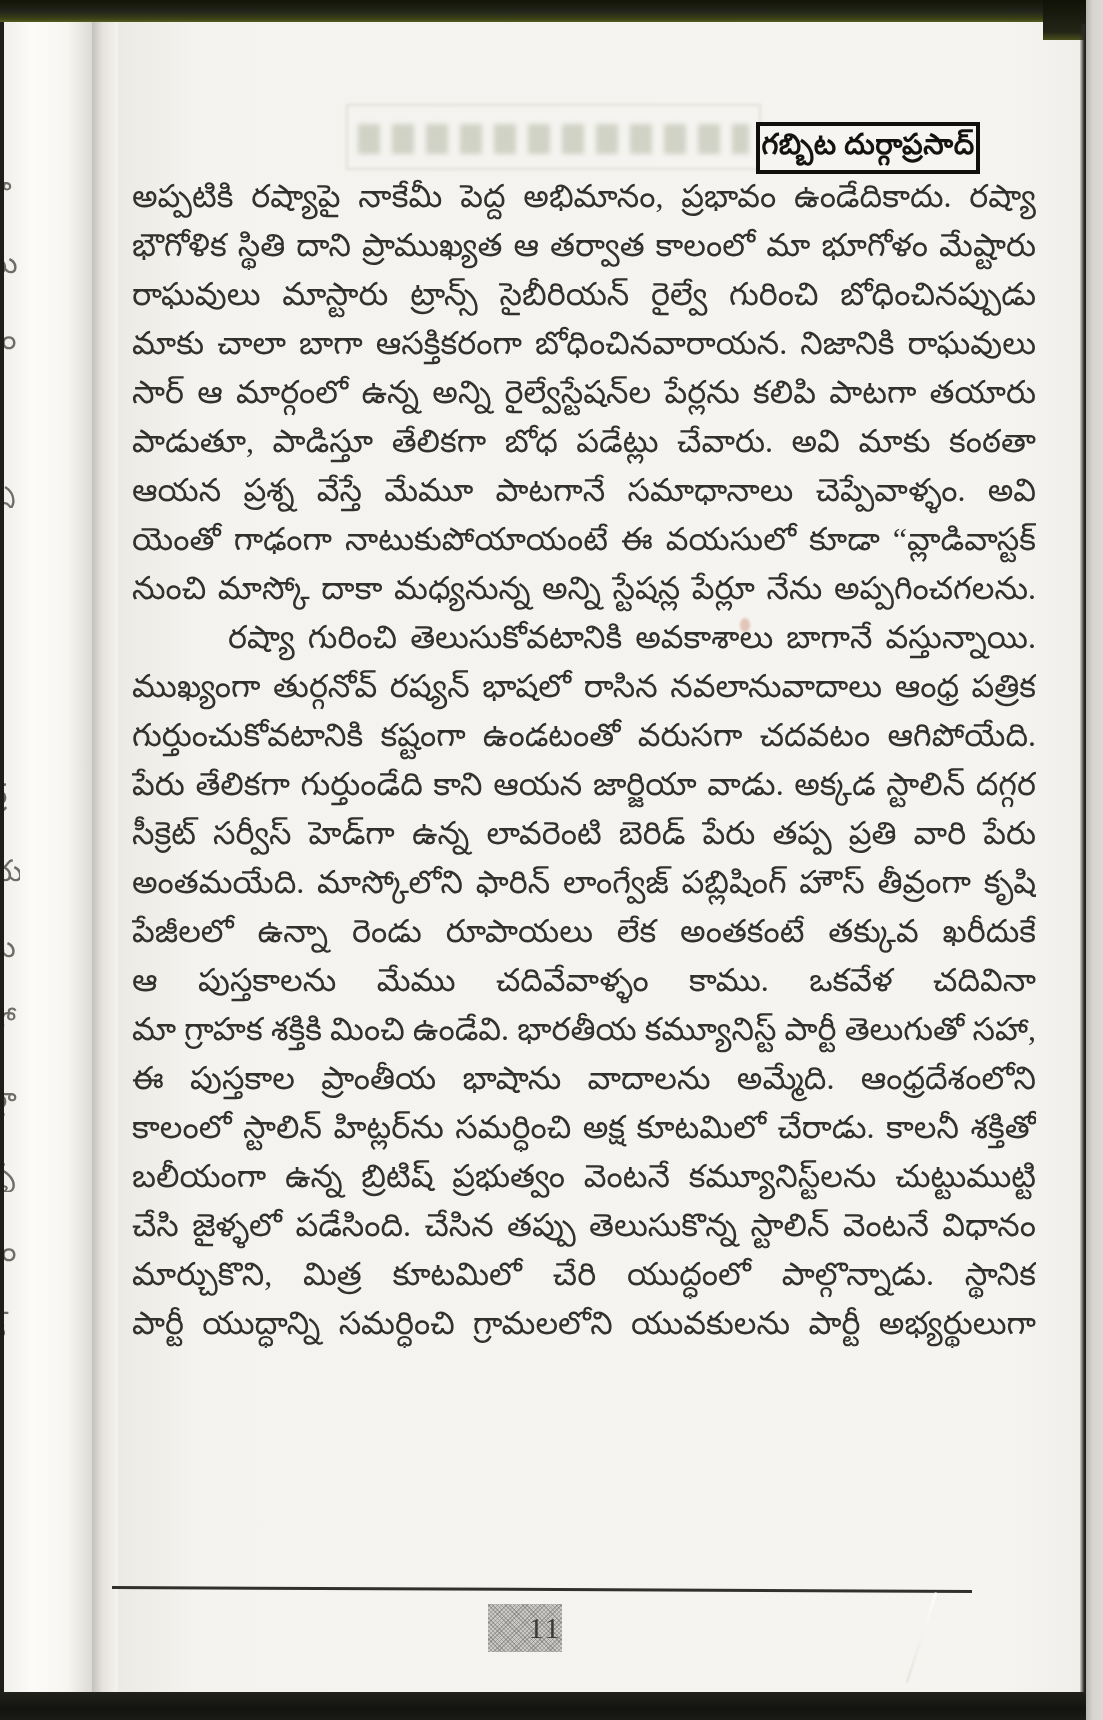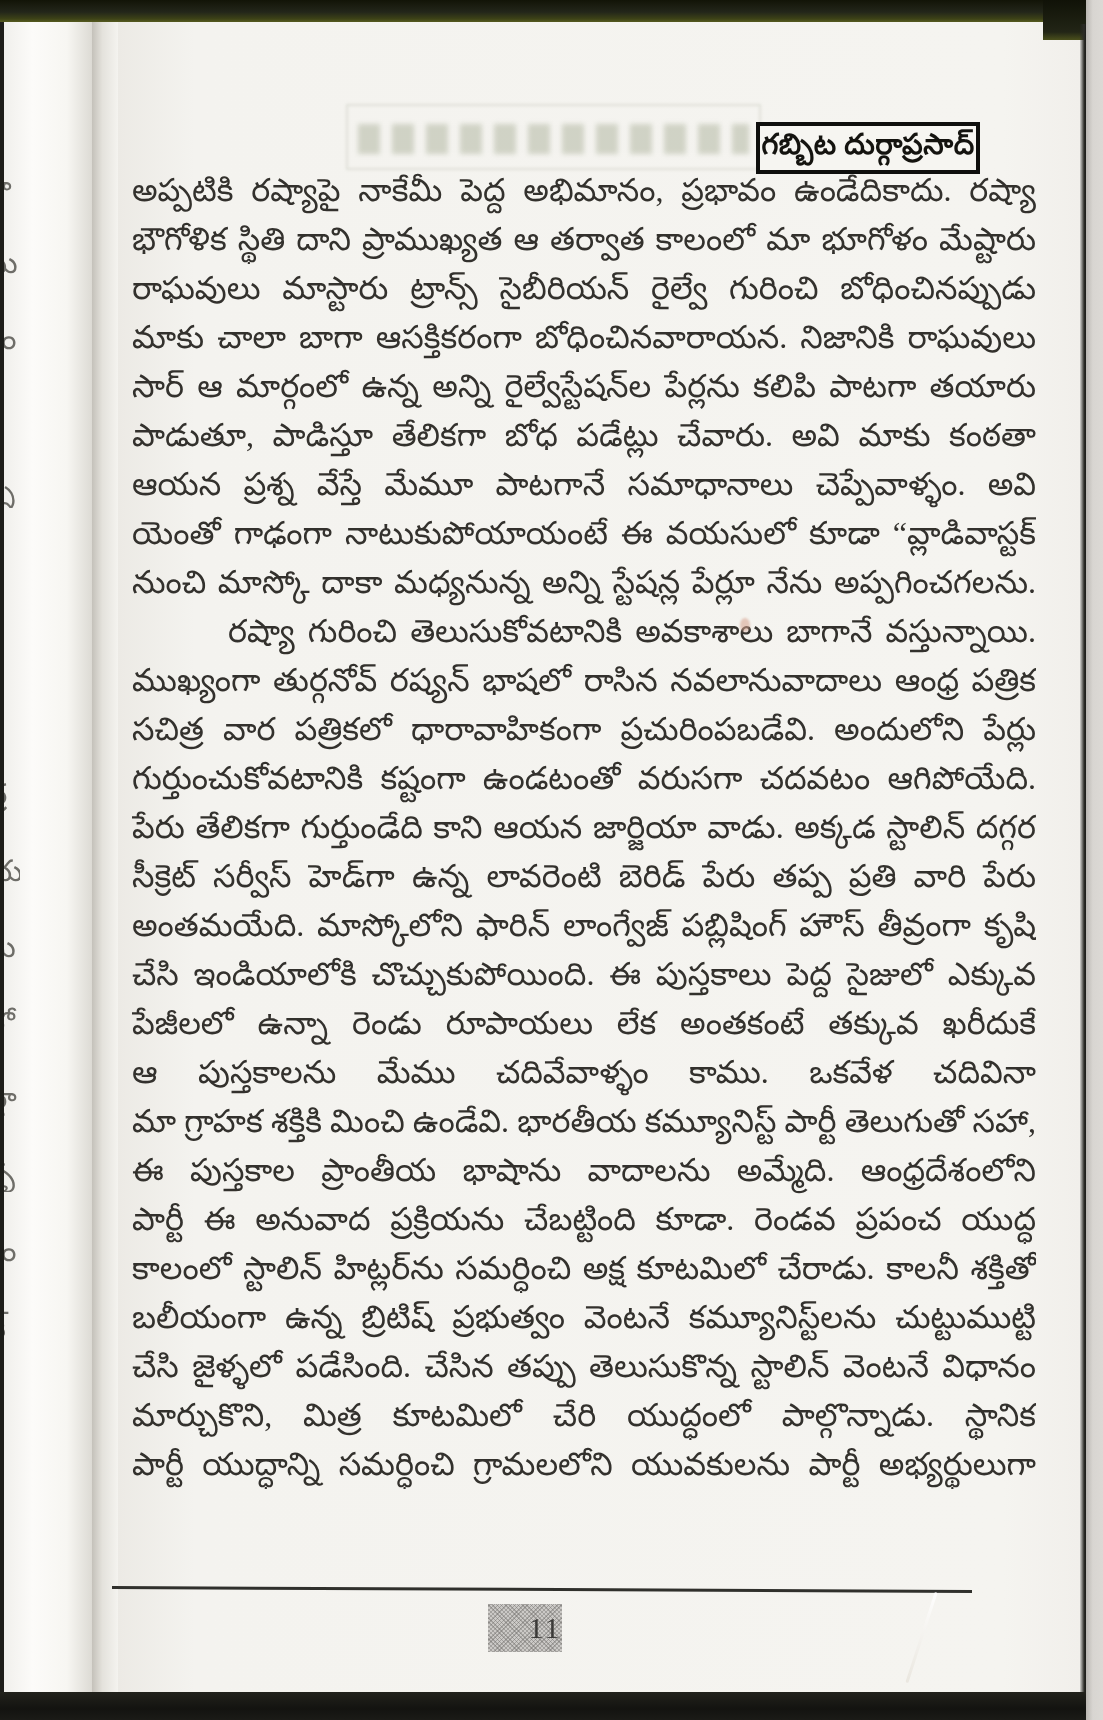"అప్పటికి రష్యాపై నాకేమీ పెద్ద అభిమానం," .body { top: 144px -> 150px }
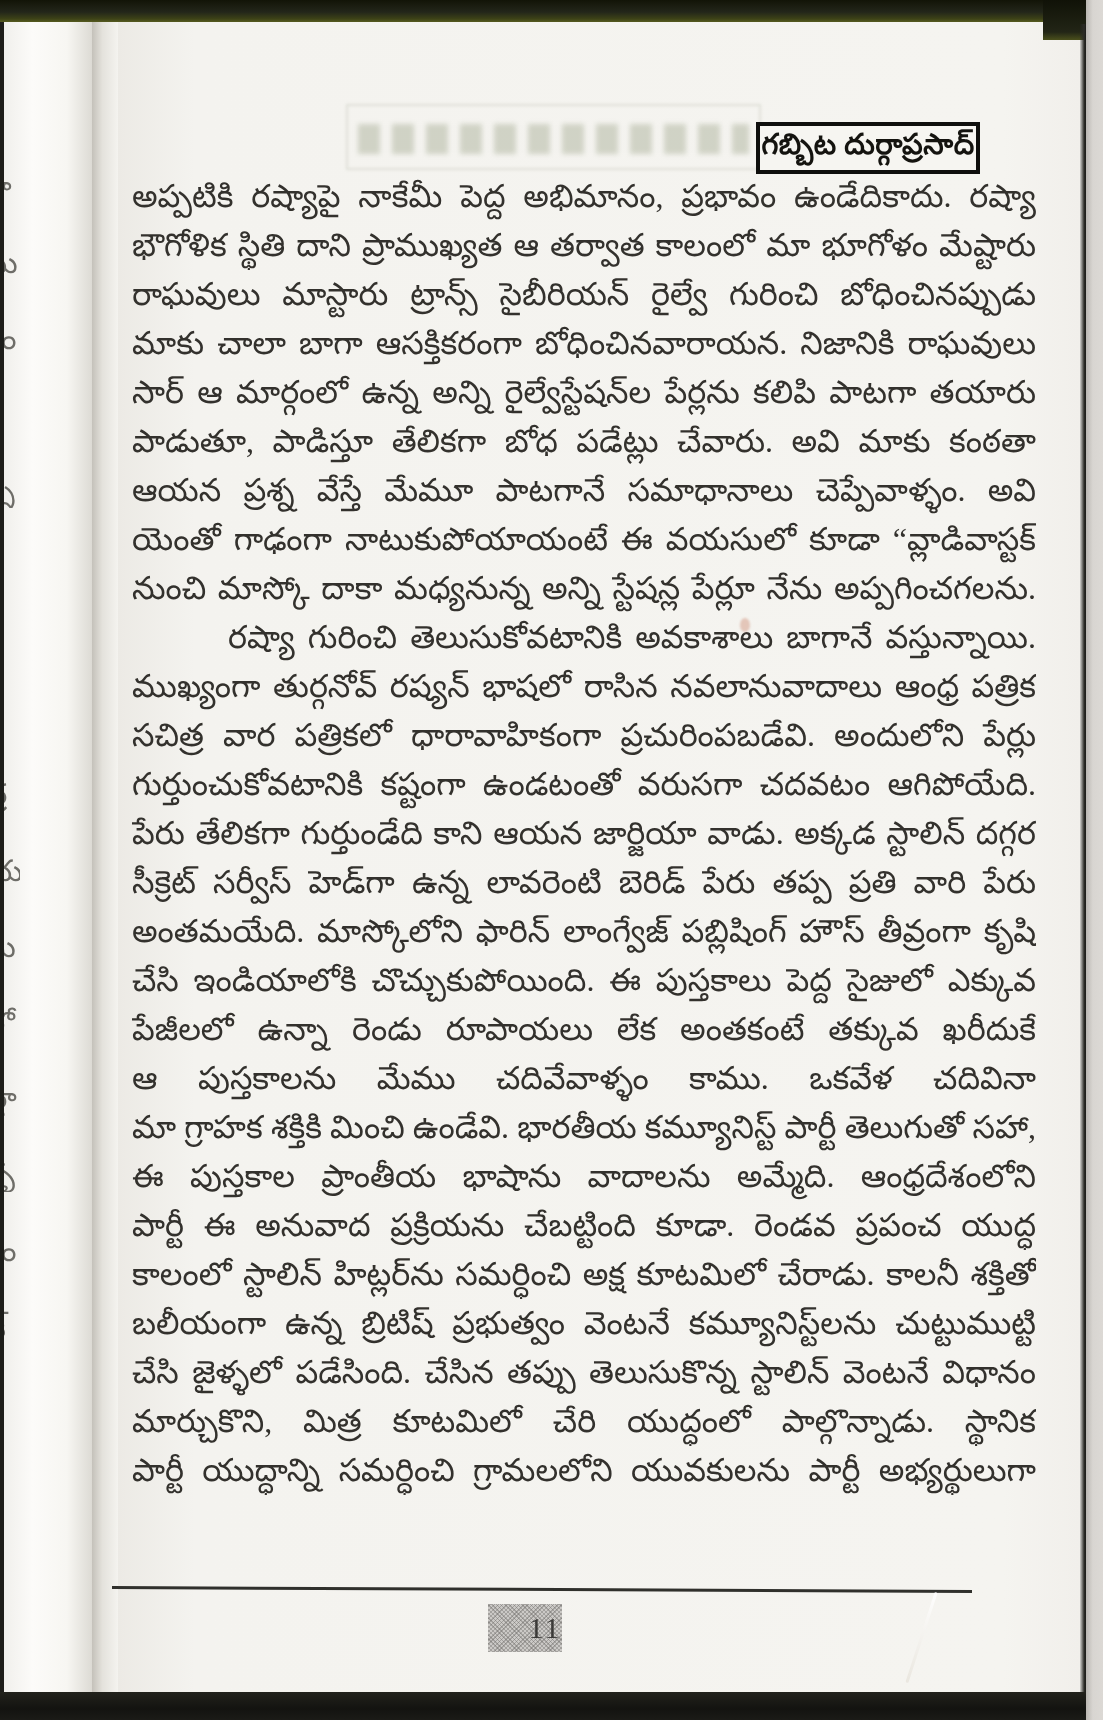"సచిత్ర వార పత్రికలో ధారావాహికంగా" div.line { html: <div>సచిత్ర వార పత్రికలో ధారావాహికంగా ప్రచురింపబడేవి. అందులోని పేర్లు</div> -> none }
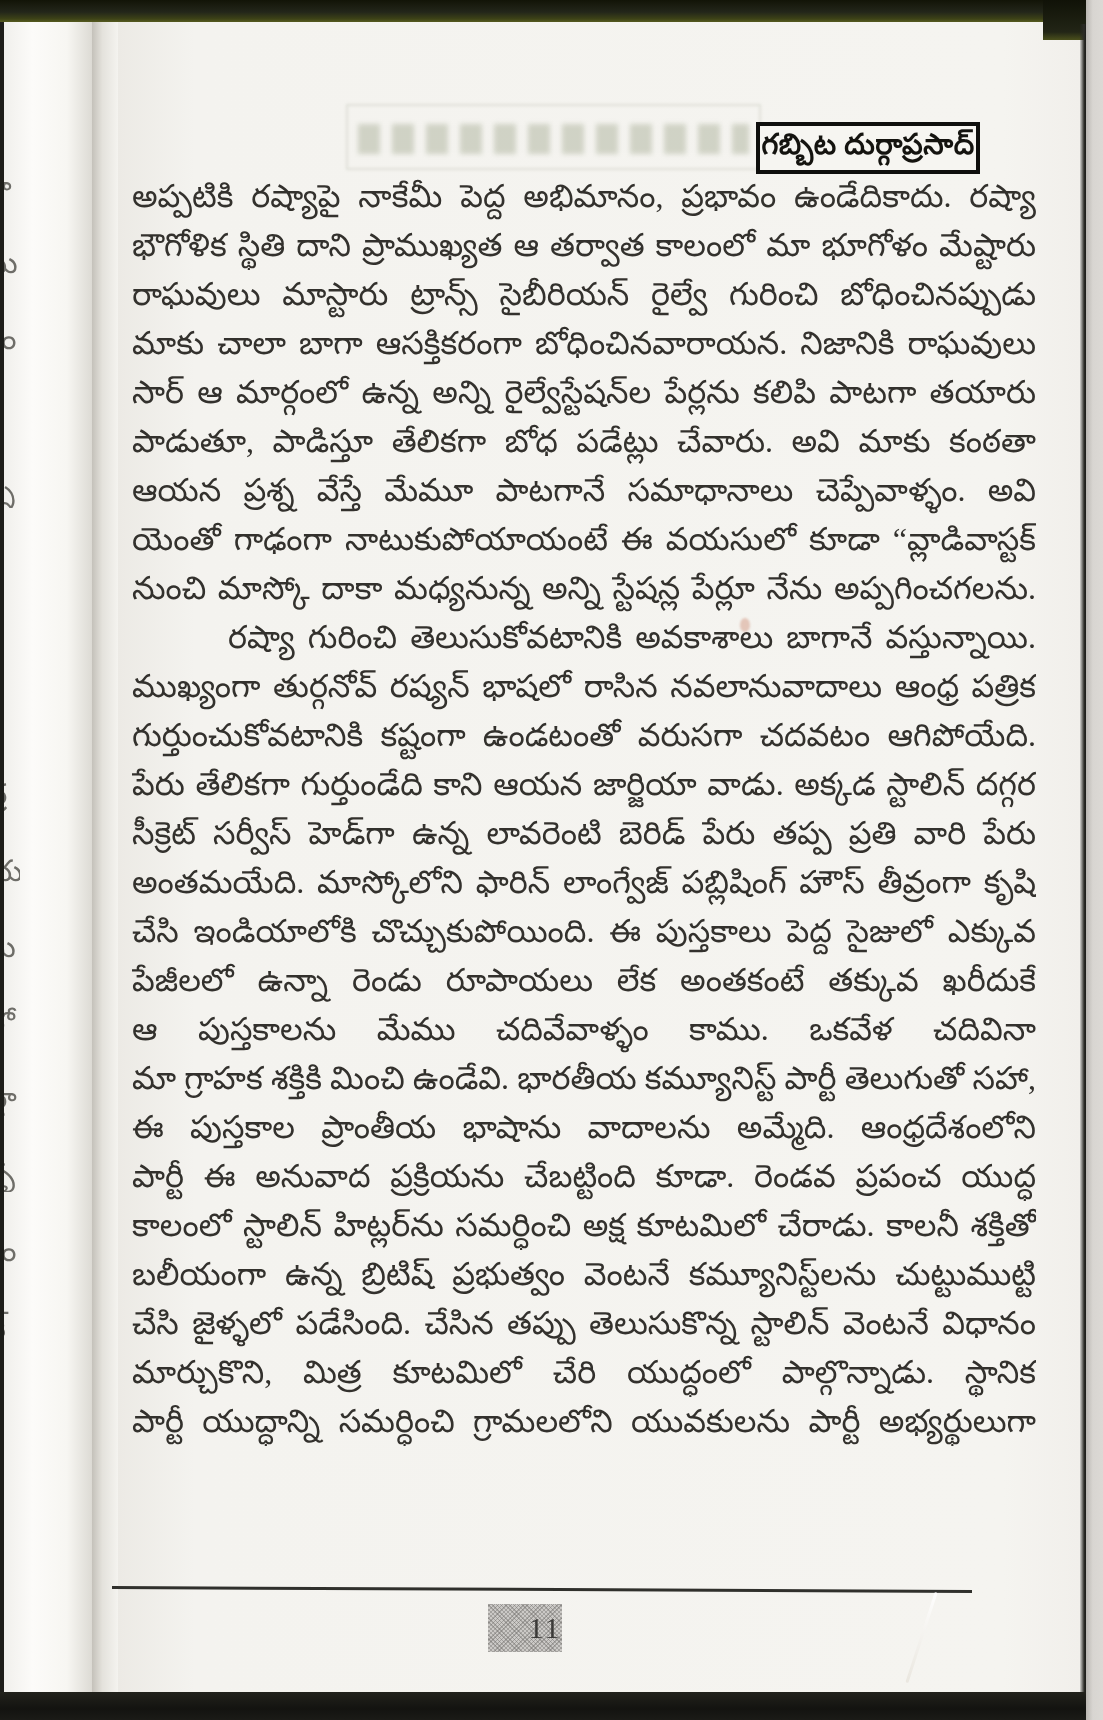"చేసి ఇండియాలోకి చొచ్చుకుపోయింది. ఈ" div.line { html: <div>చేసి ఇండియాలోకి చొచ్చుకుపోయింది. ఈ పుస్తకాలు పెద్ద సైజులో ఎక్కువ</div> -> none }
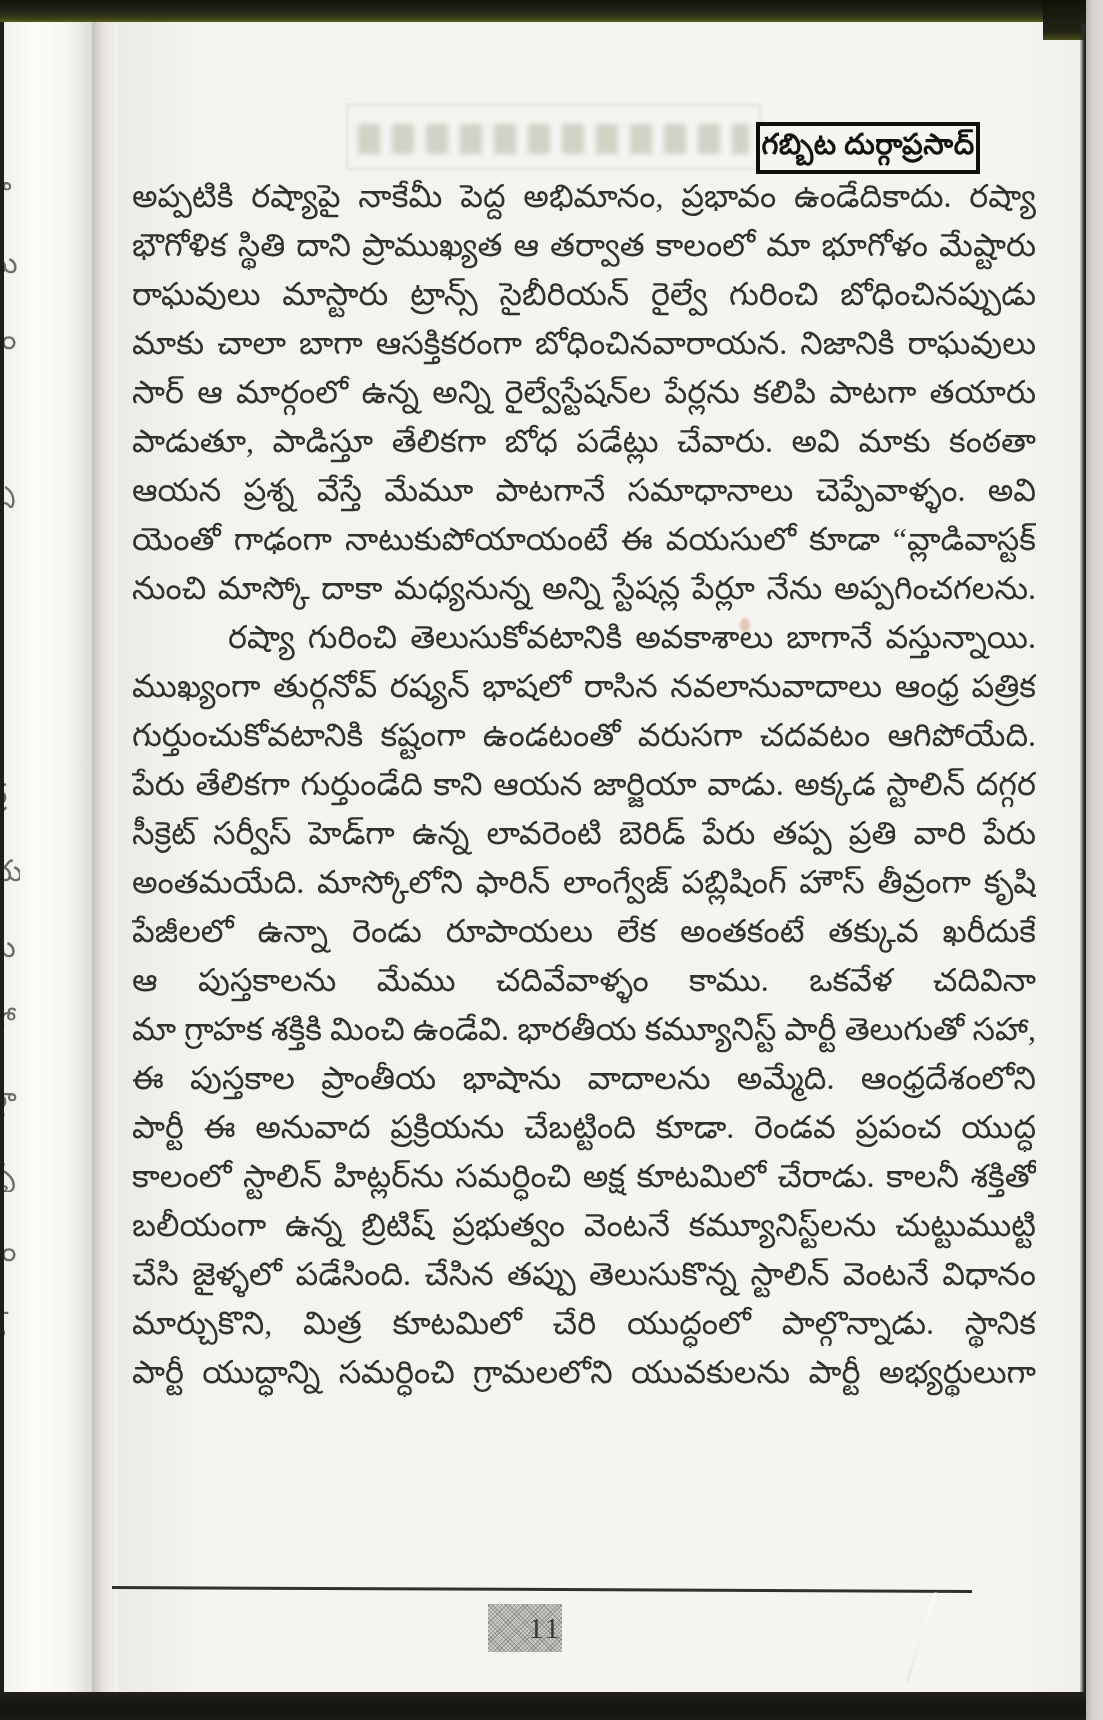"పార్టీ ఈ అనువాద ప్రక్రియను చేబట్టింది" div.line { html: <div>పార్టీ ఈ అనువాద ప్రక్రియను చేబట్టింది కూడా. రెండవ ప్రపంచ యుద్ధ</div> -> none }
